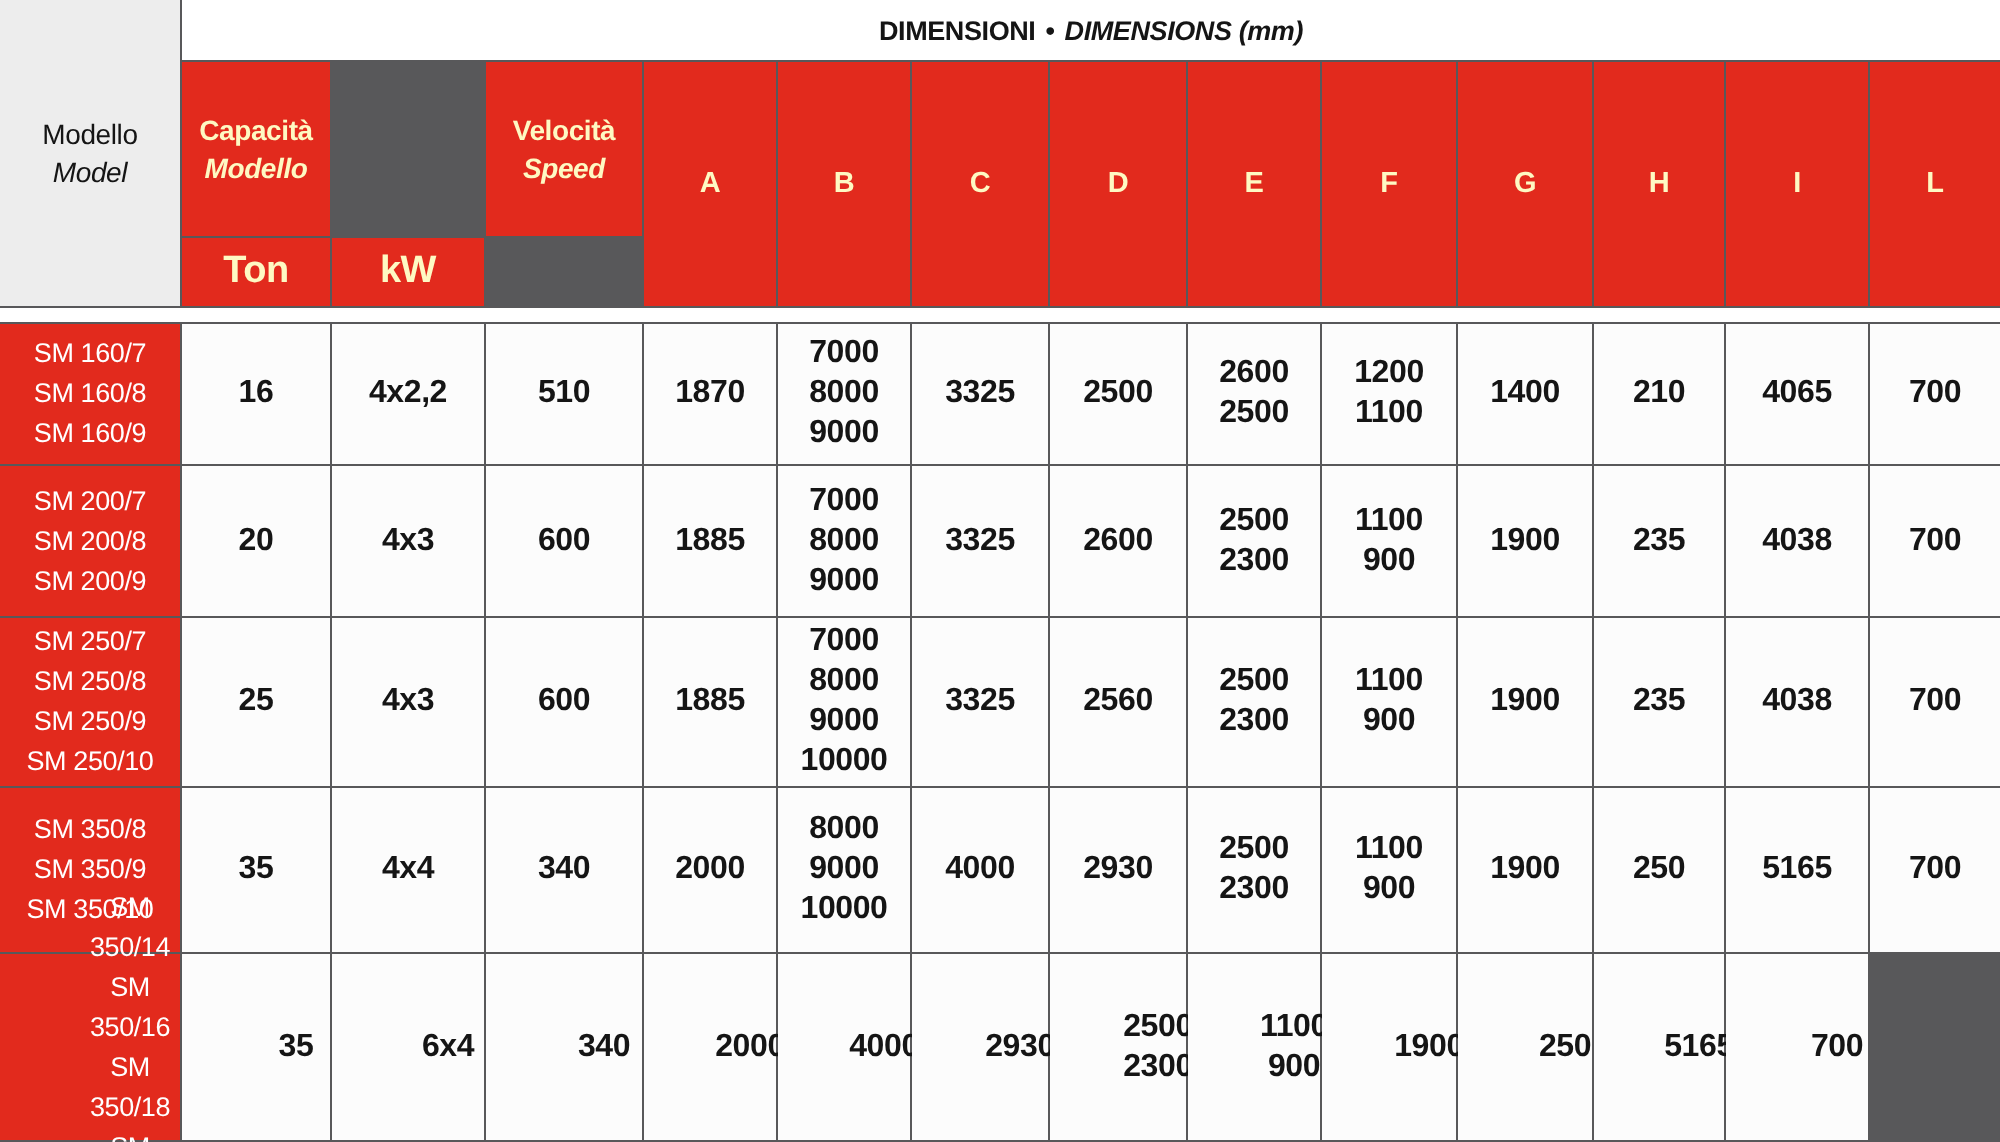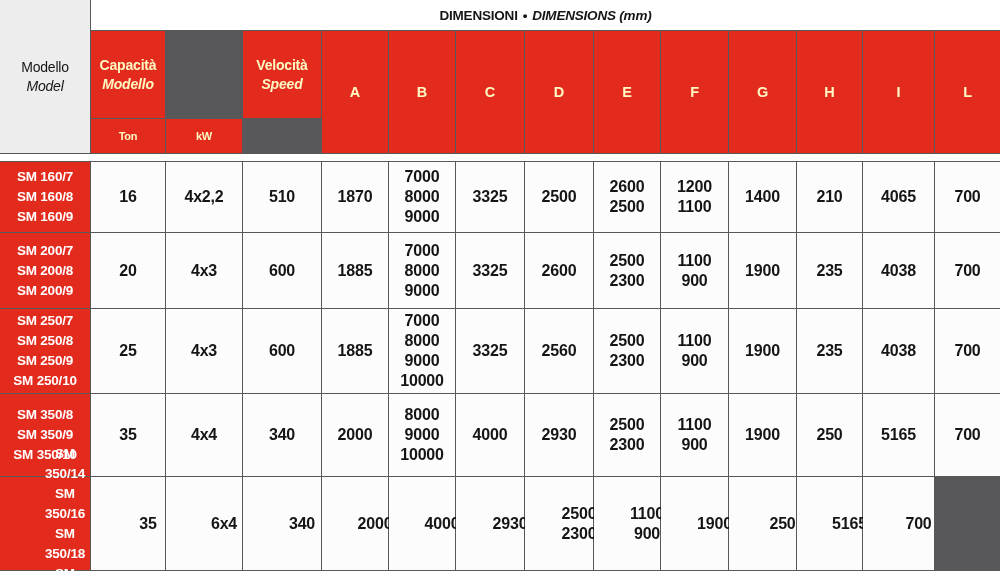"Ton" .unit { font-size: 11px -> 19px }
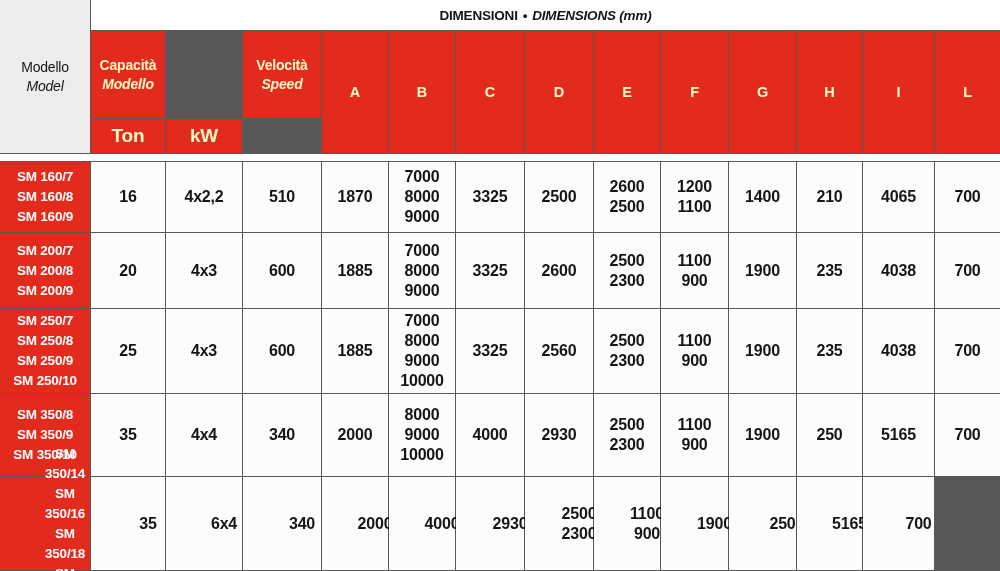"SM 160/7" .model { font-weight: bold -> normal }
